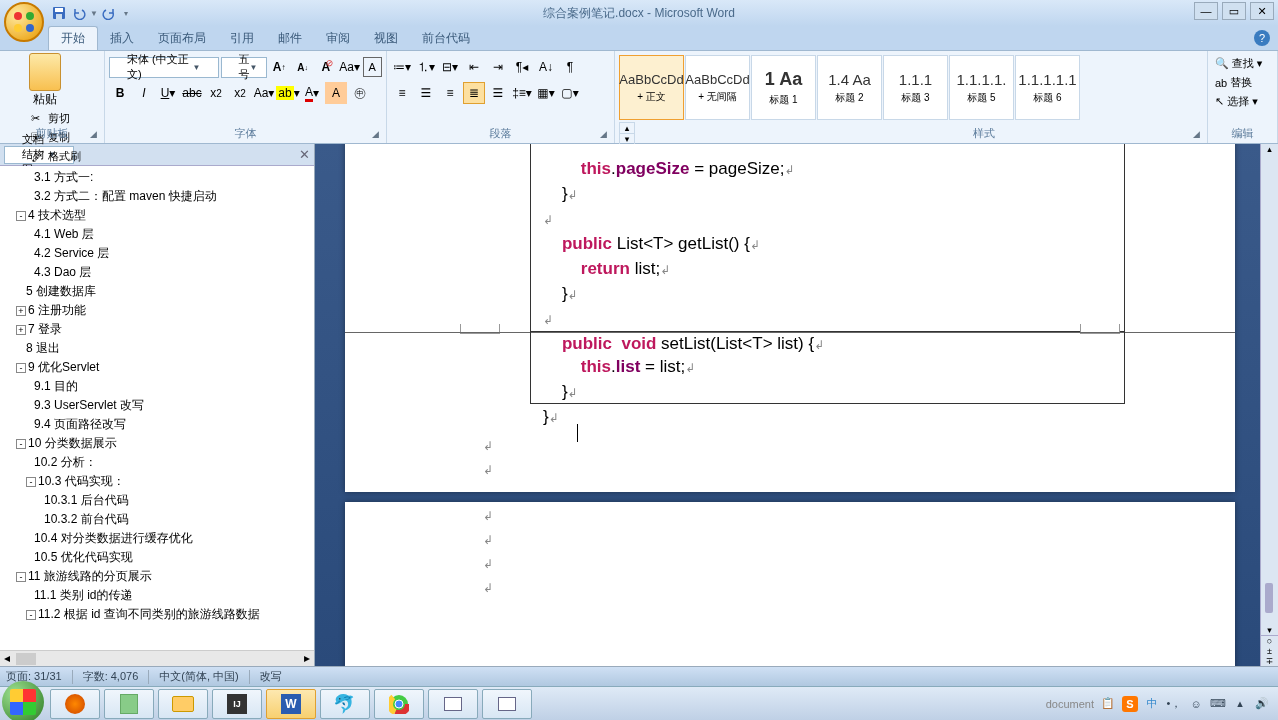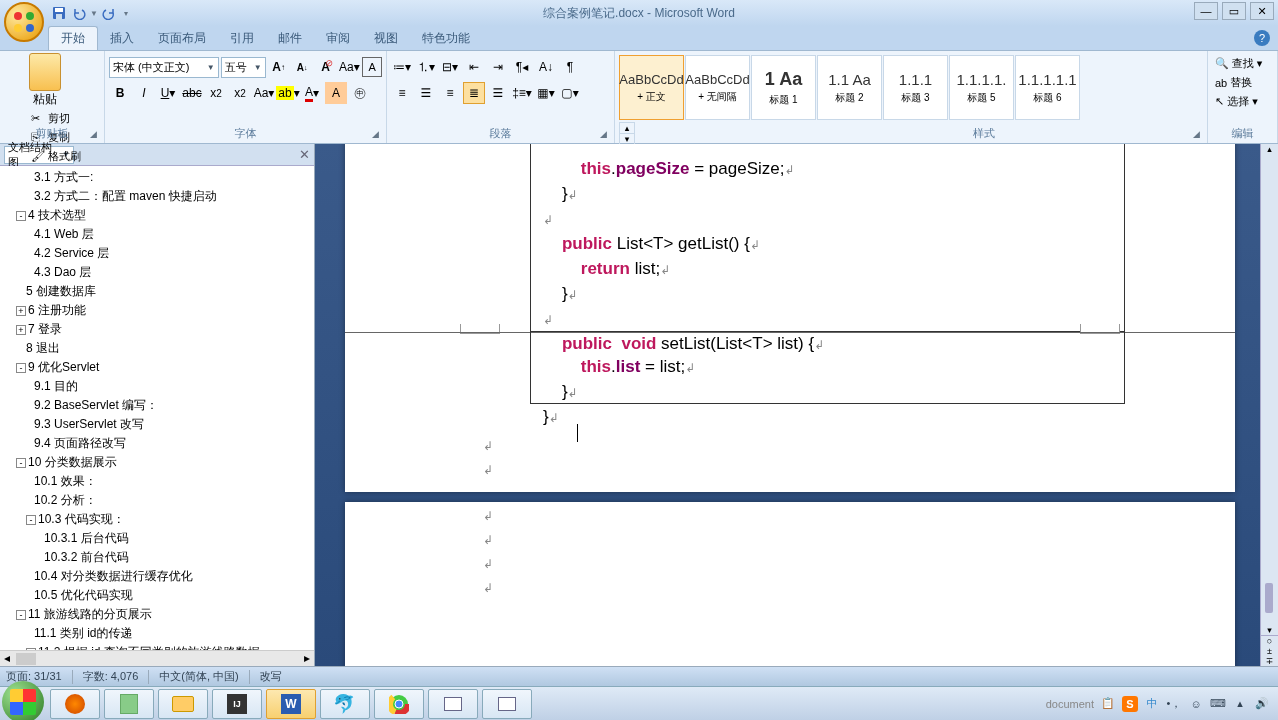"特色功能" div.ribbon-tab { text: 特色功能 -> 前台代码 }
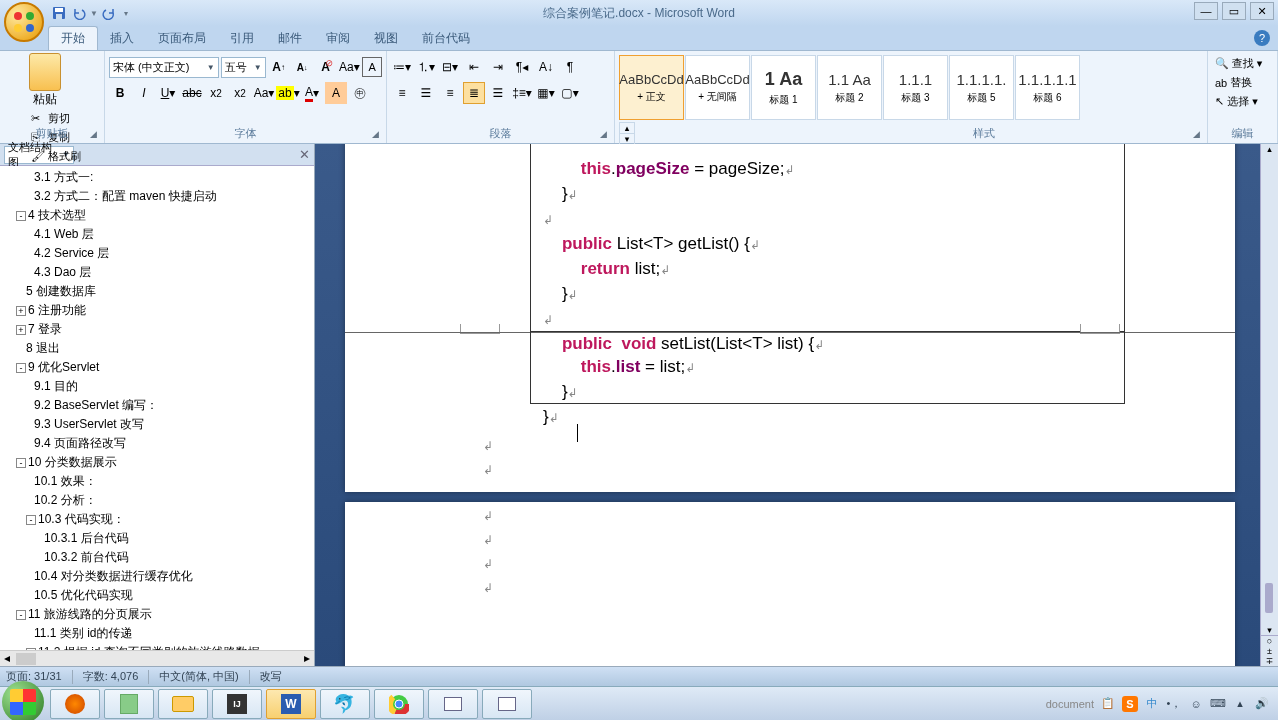"宋体 (中文正文)" .combo { padding: 0 3px -> 0 17px }
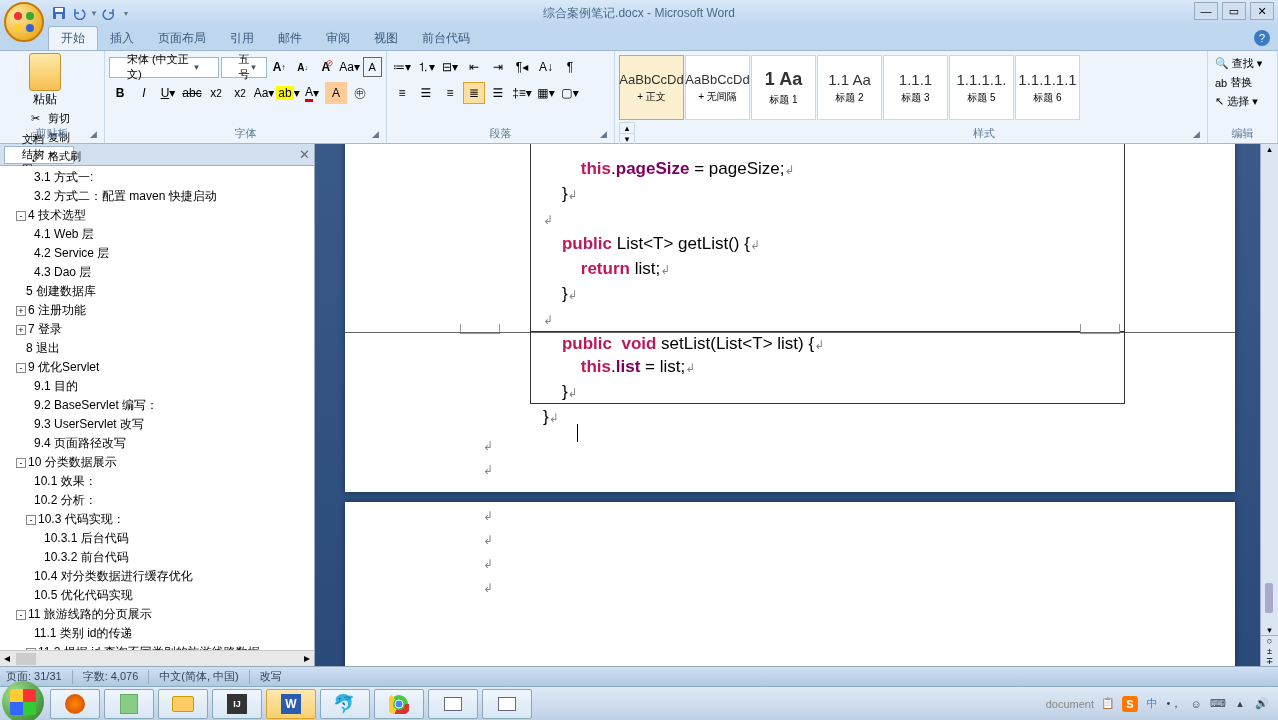"1.1 Aa" div.prev { text: 1.1 -> 1.4 }
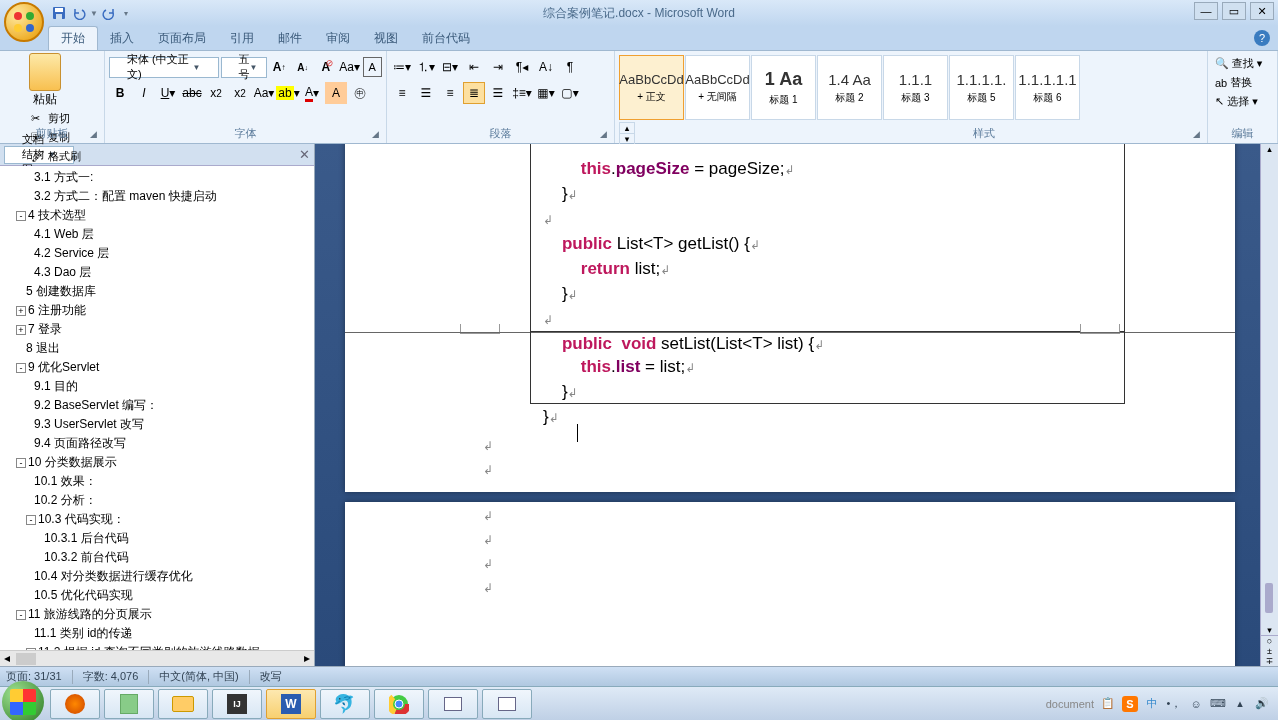"9.2 BaseServlet 编写：" div.tree-row { html: <div> <span></span> <span>9.2 BaseServlet 编写：</span> </div> -> none }
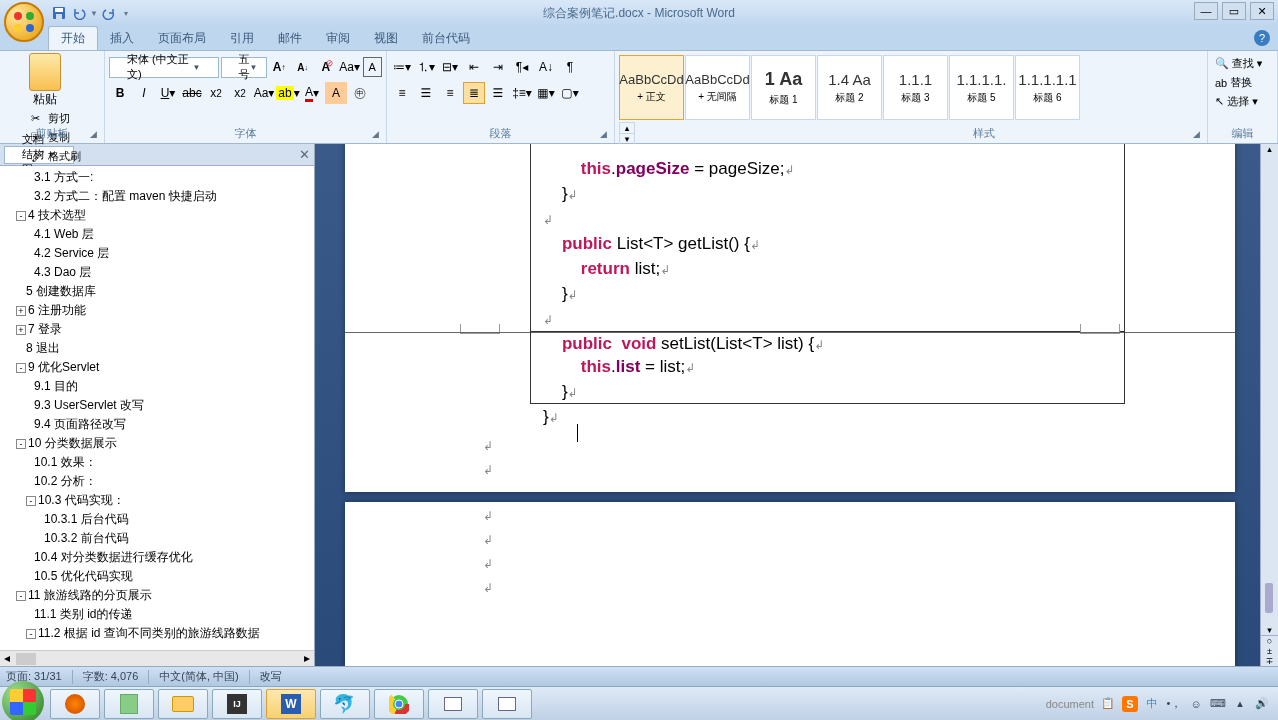"10.1 效果：" div.tree-row { html: <div> <span></span> <span>10.1 效果：</span> </div> -> none }
